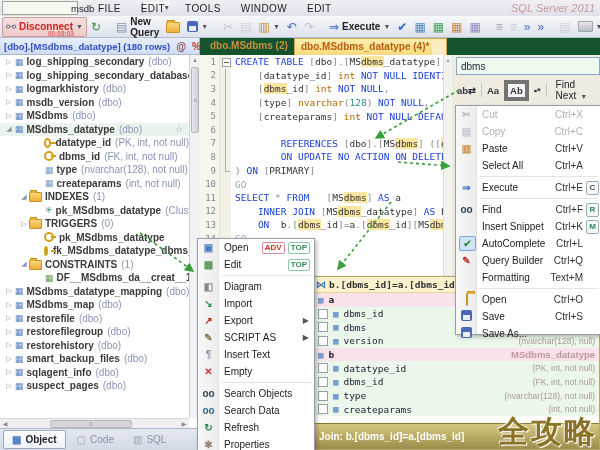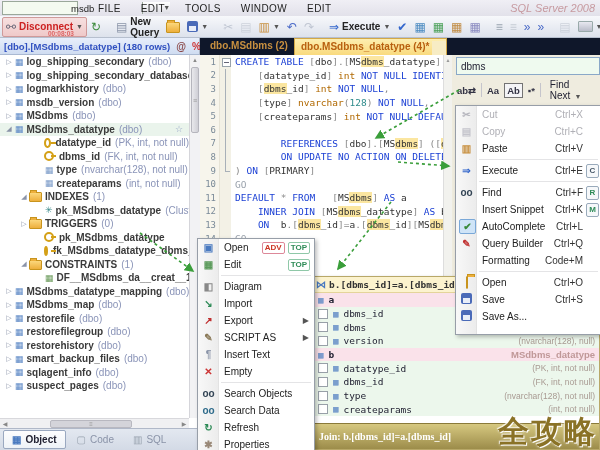"SQL Server 2008" div { text: 2008 -> 2011 }
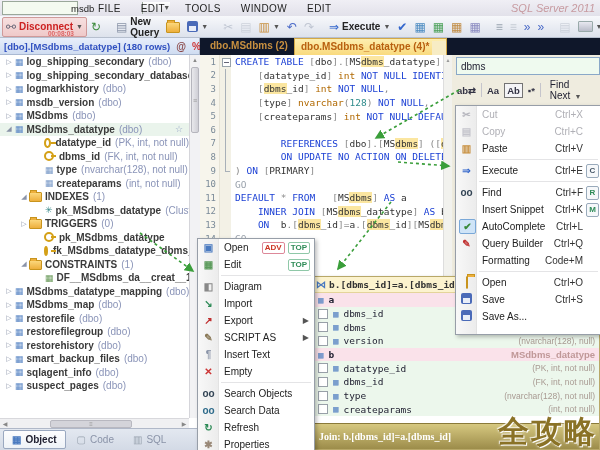"dbo.MSdbms (2)" #etabs { background: #0f172a -> #14532d }
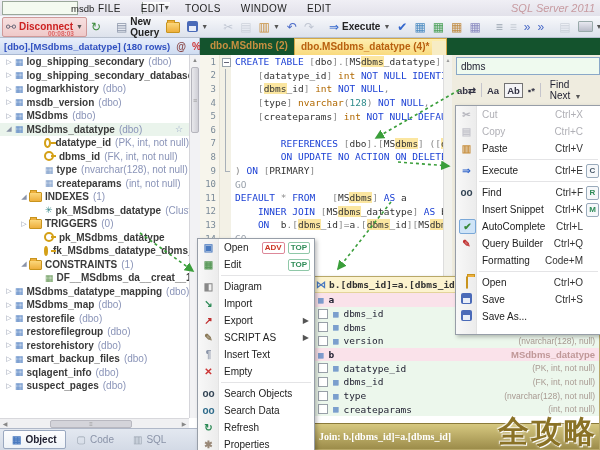"Ab" .fb.boxed { border: 1px solid #737373 -> 4px solid #737373 }
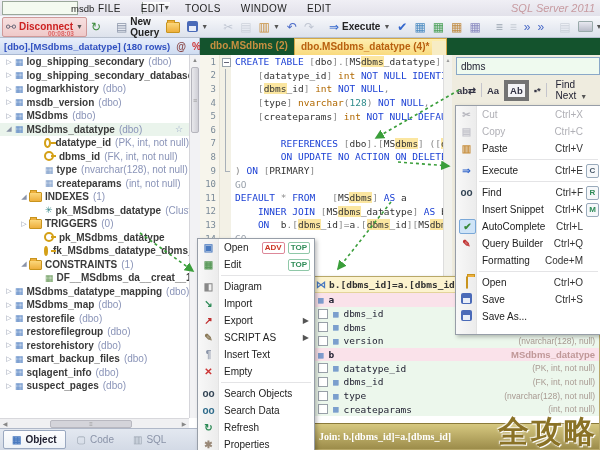"Select All" div.mrow { html: none -> <div> <span>Select All</span> <span>Ctrl+A</span> </div> }
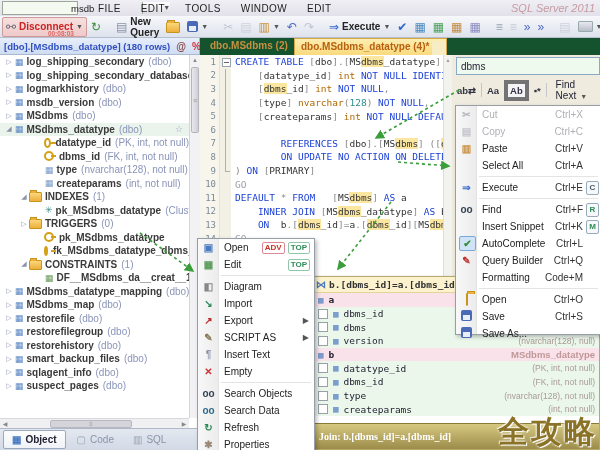"DEFAULT" span.k { text: DEFAULT -> SELECT }
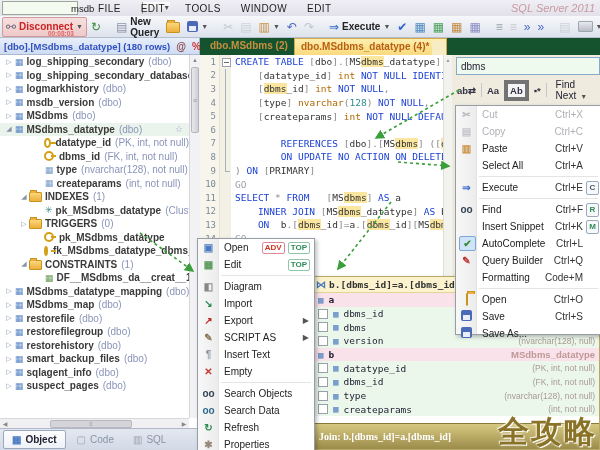"Code+M" span.msc { text: Code+M -> Text+M }
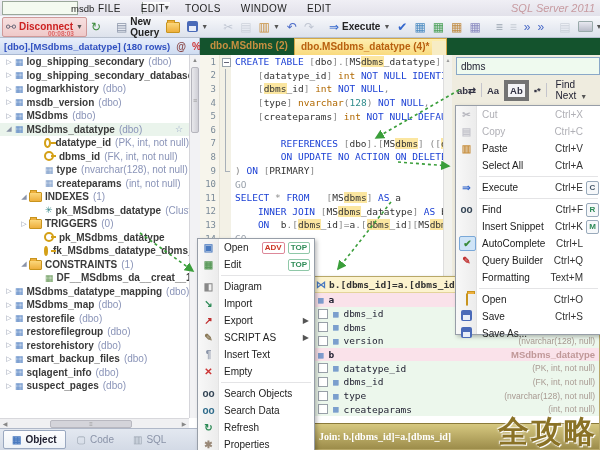"Join: b.[dbms_id]=a.[dbms_id]" #jstatus { font-family: Liberation Serif, serif -> Liberation Sans, sans-serif }
